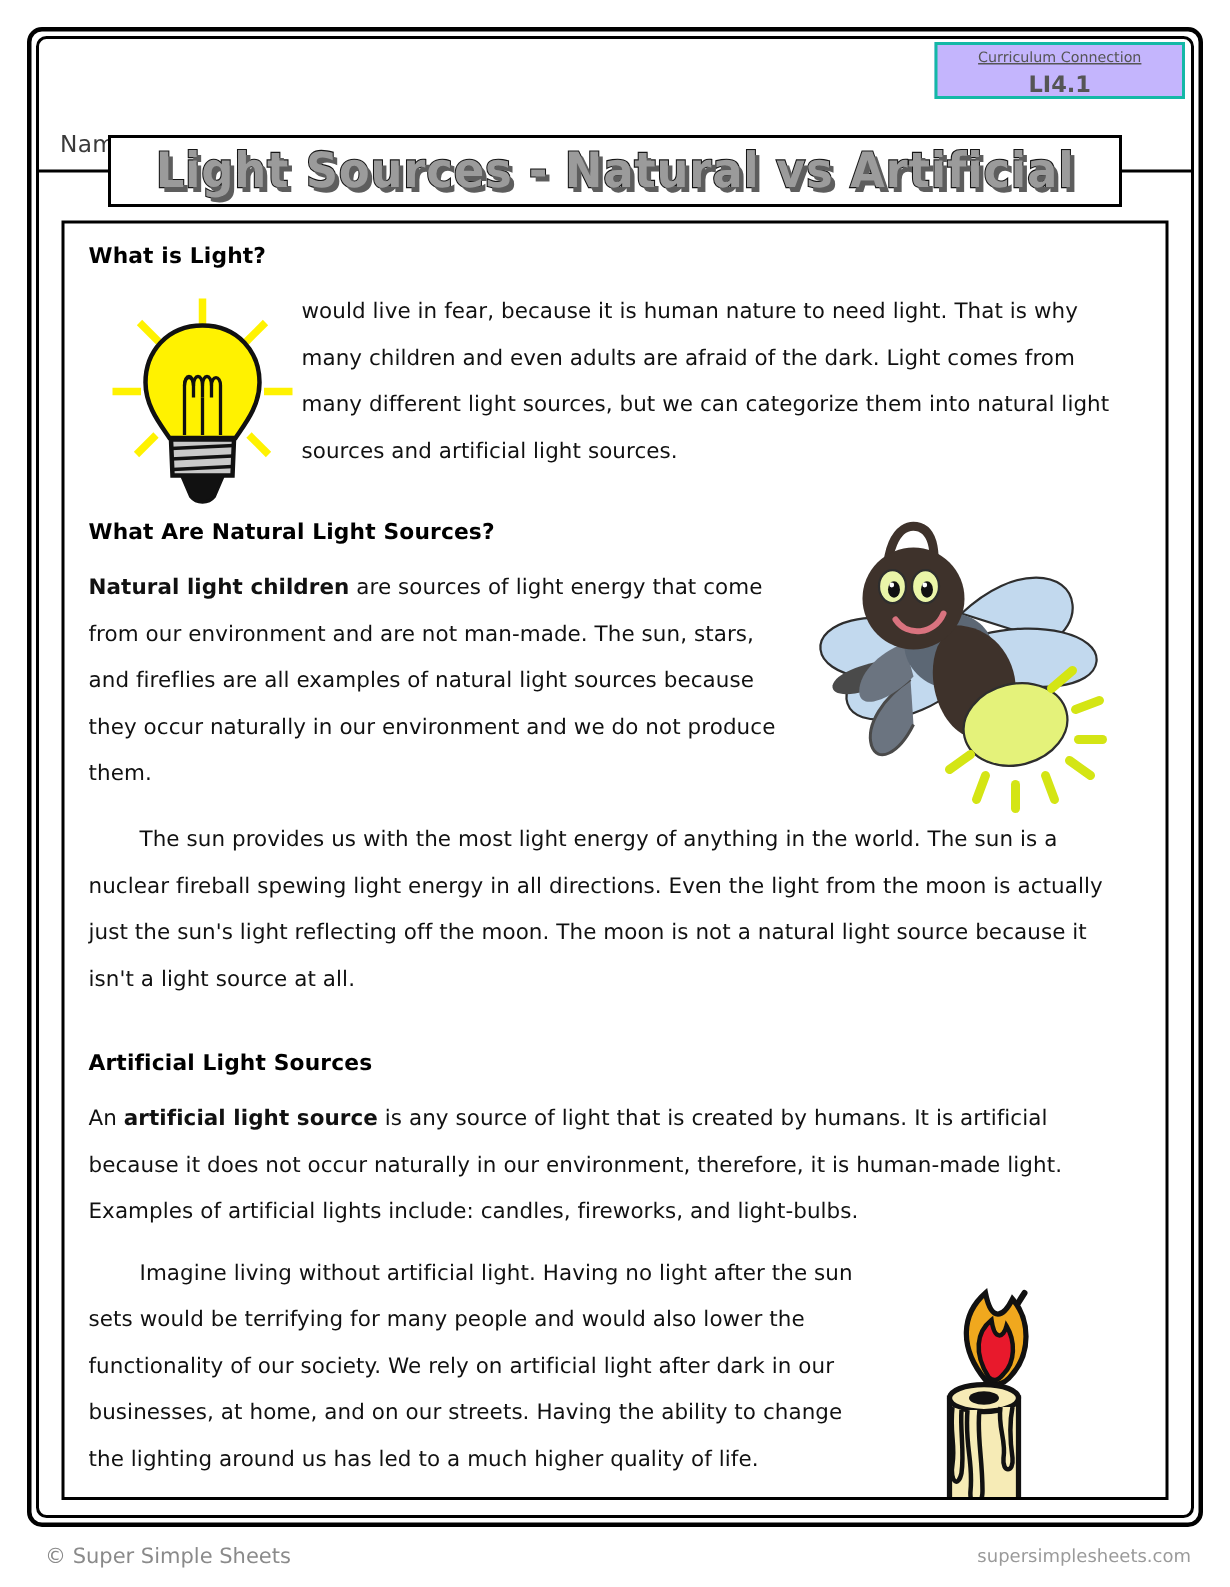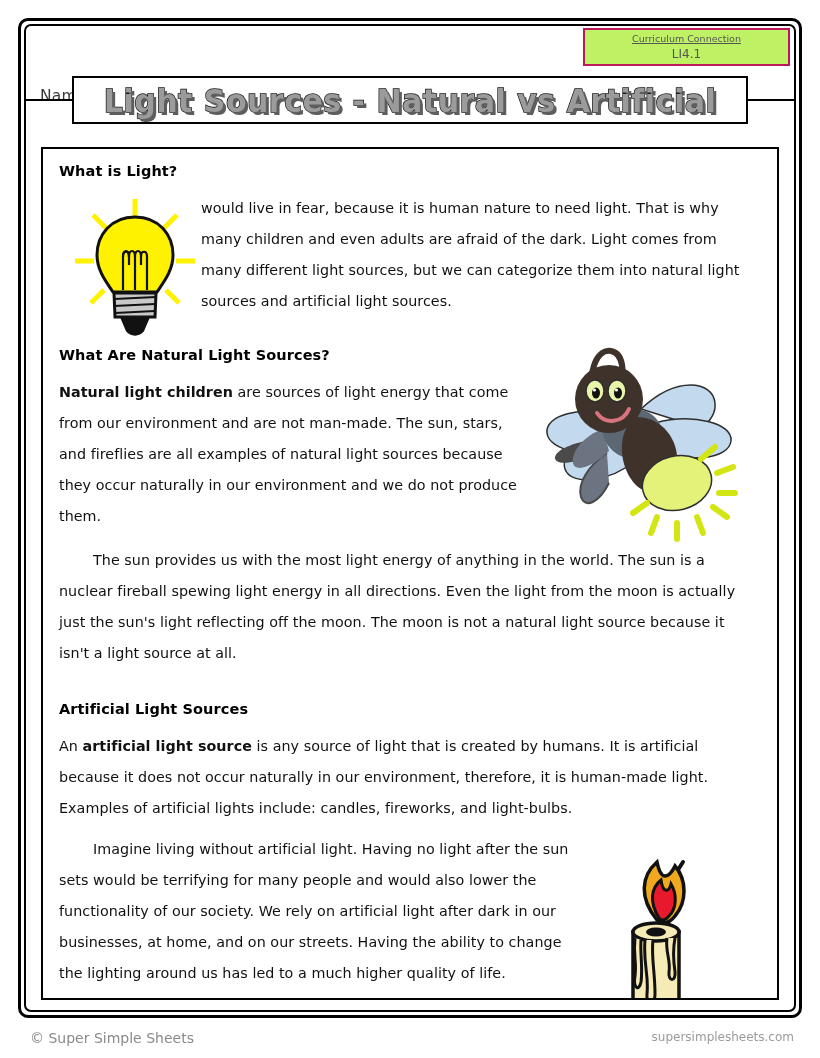"Curriculum Connection" #curriculum-box { background: #bef264 -> #c4b5fd; border: 2px solid #be185d -> 2px solid #14b8a6; width: 207px -> 167px }
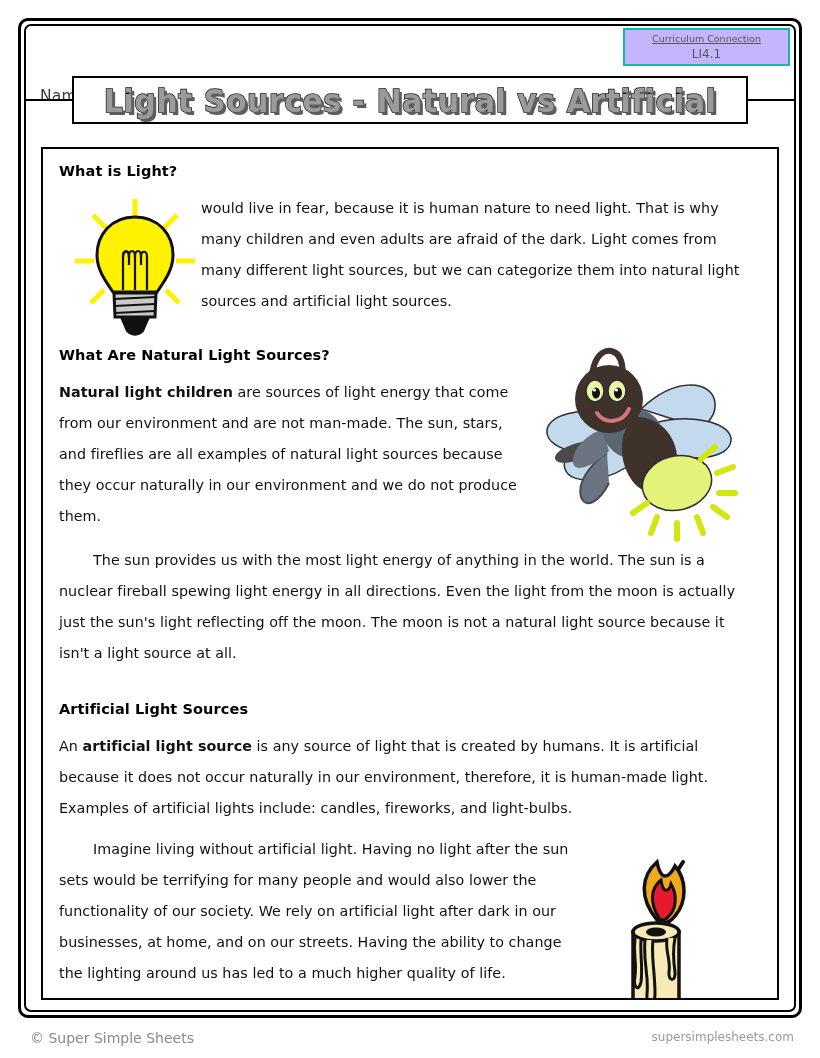"LI4.1" #curriculum-code { font-size: 12px -> 15px; font-weight: none -> bold }
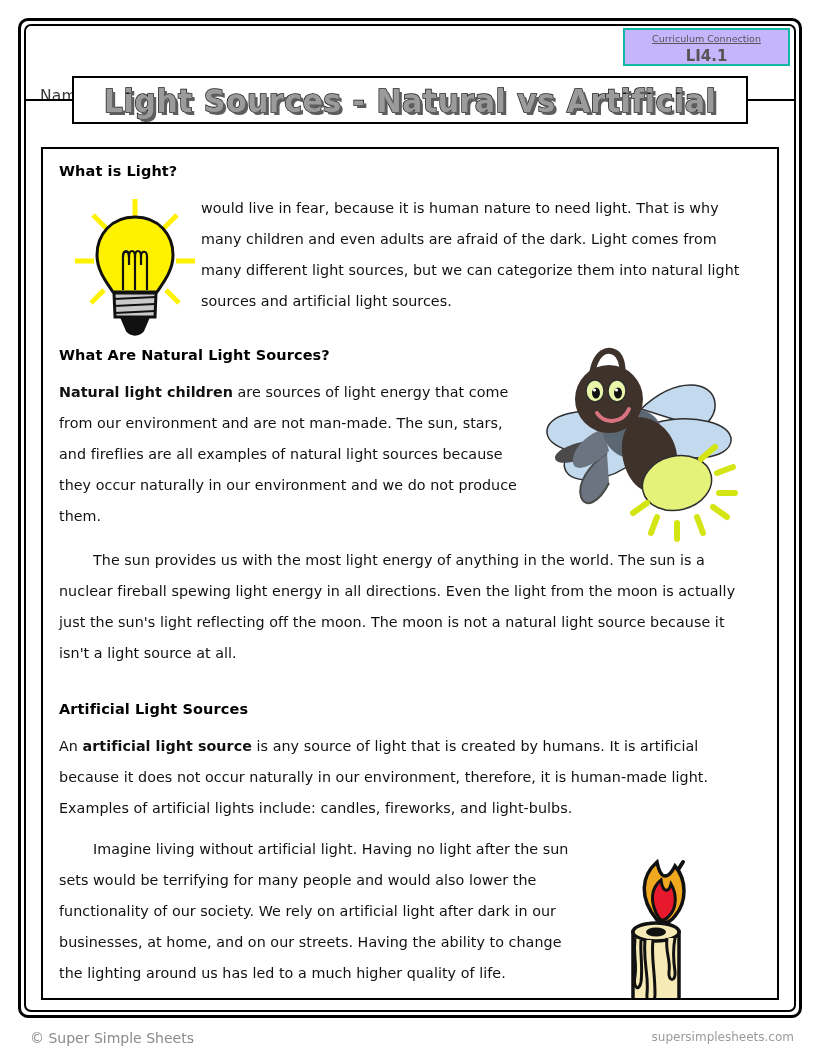"Light Sources - Natural vs" #title-wrap { top: 76px -> 90px }
